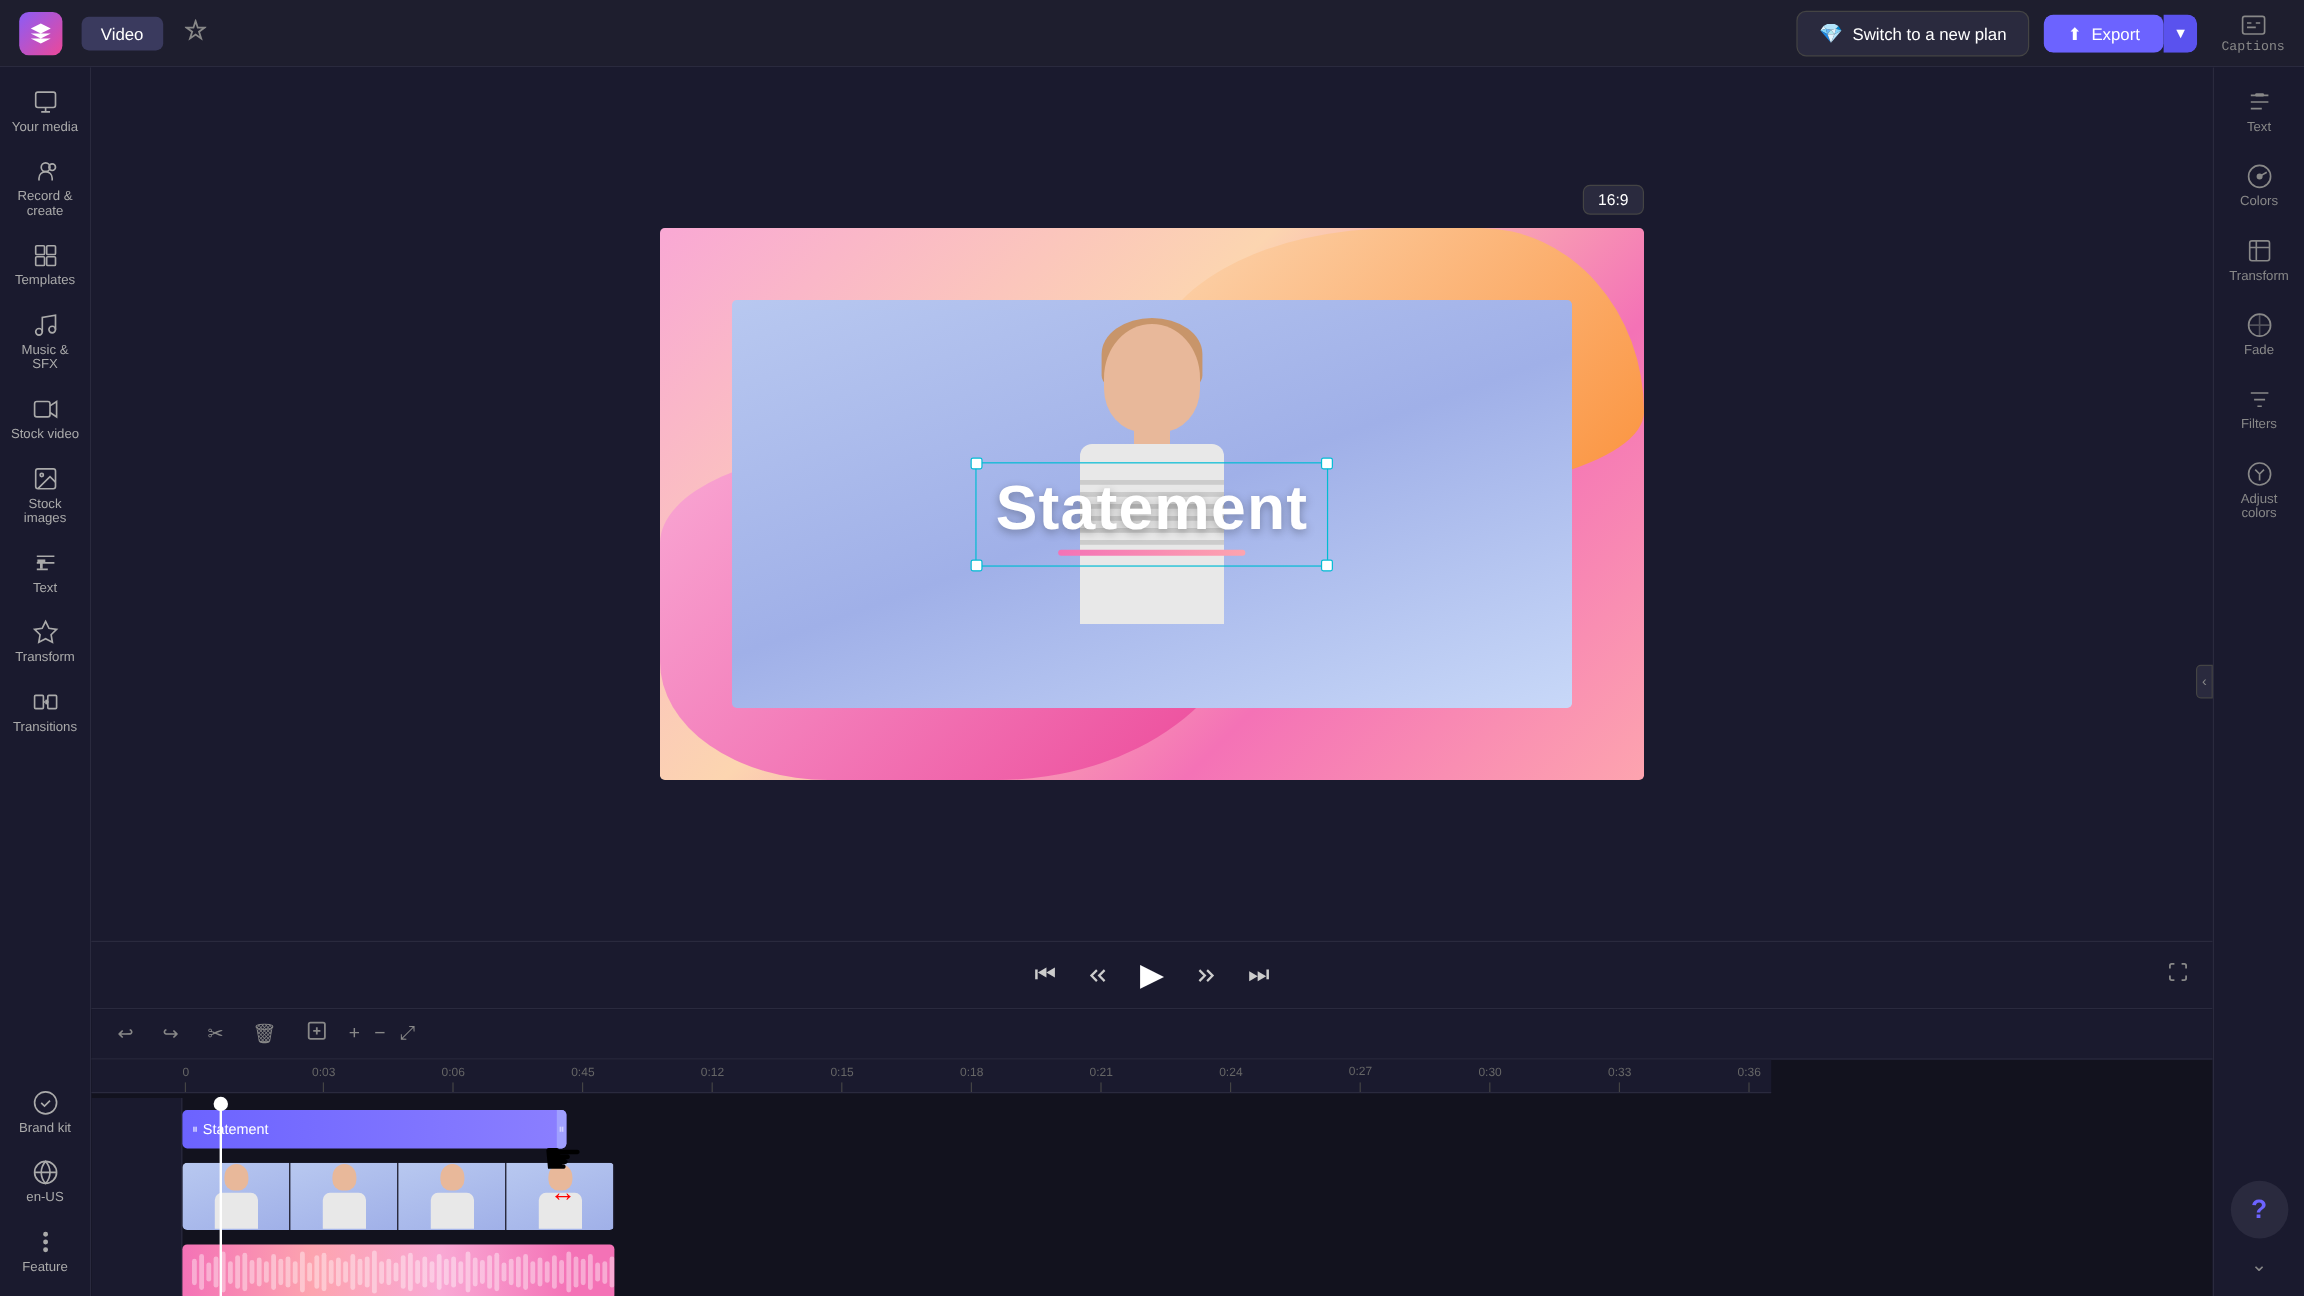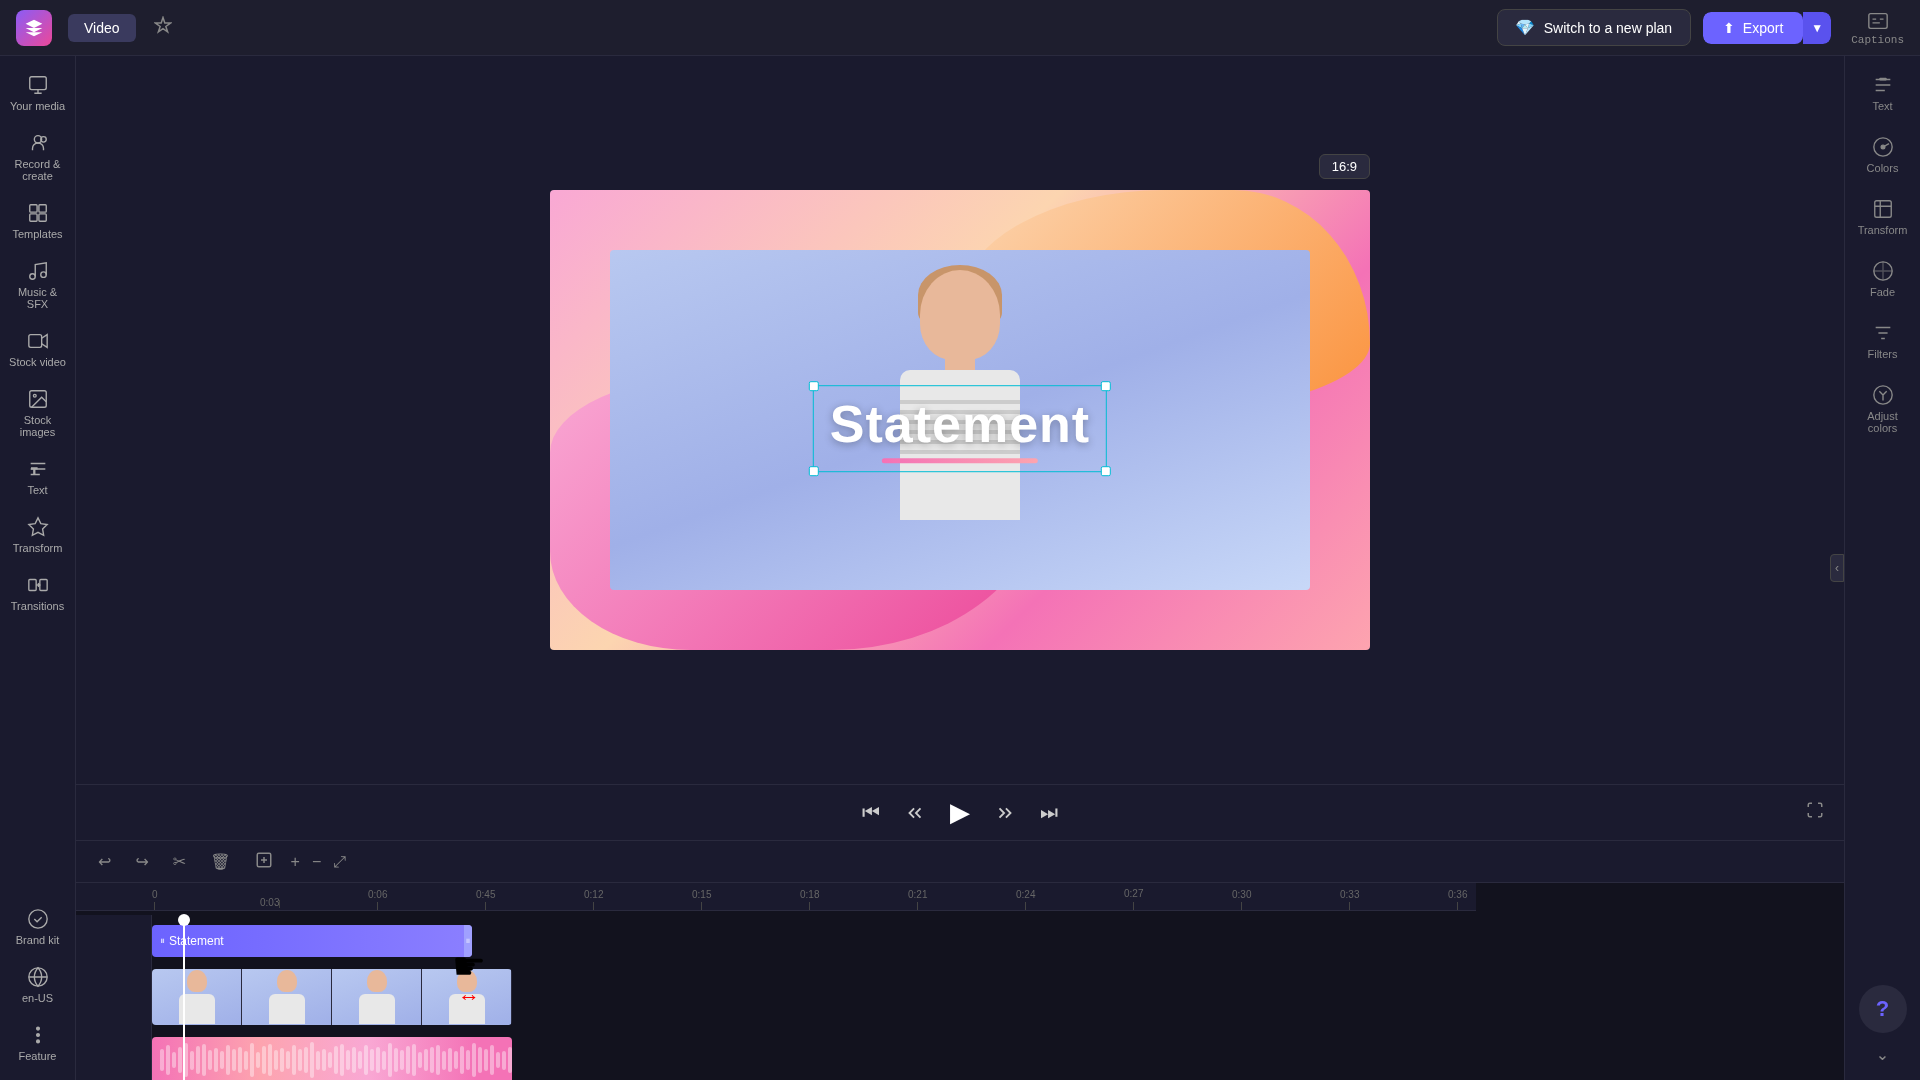"0:03" div { flex-direction: row -> column }
